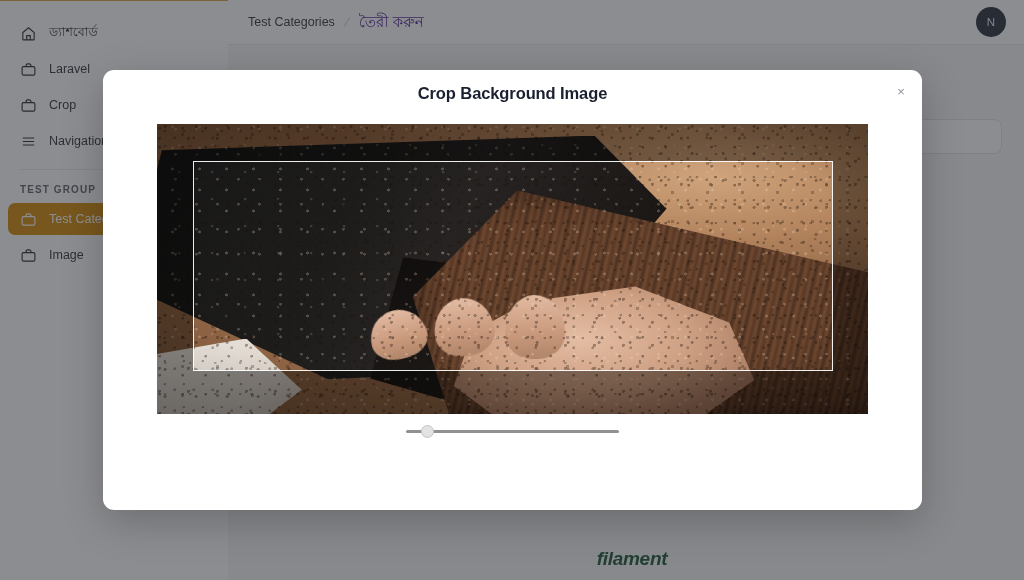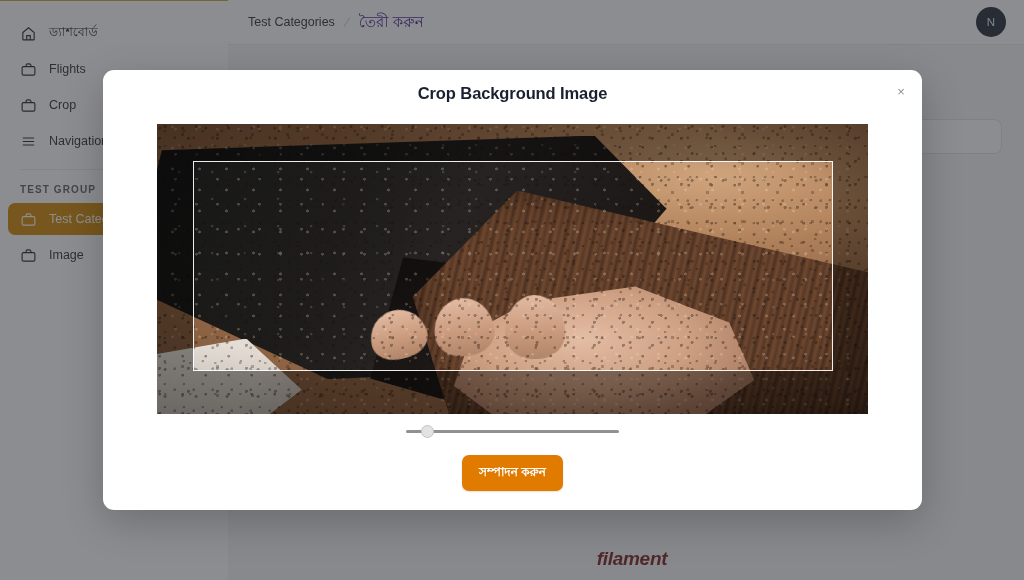"Flights" span.label { text: Flights -> Laravel }
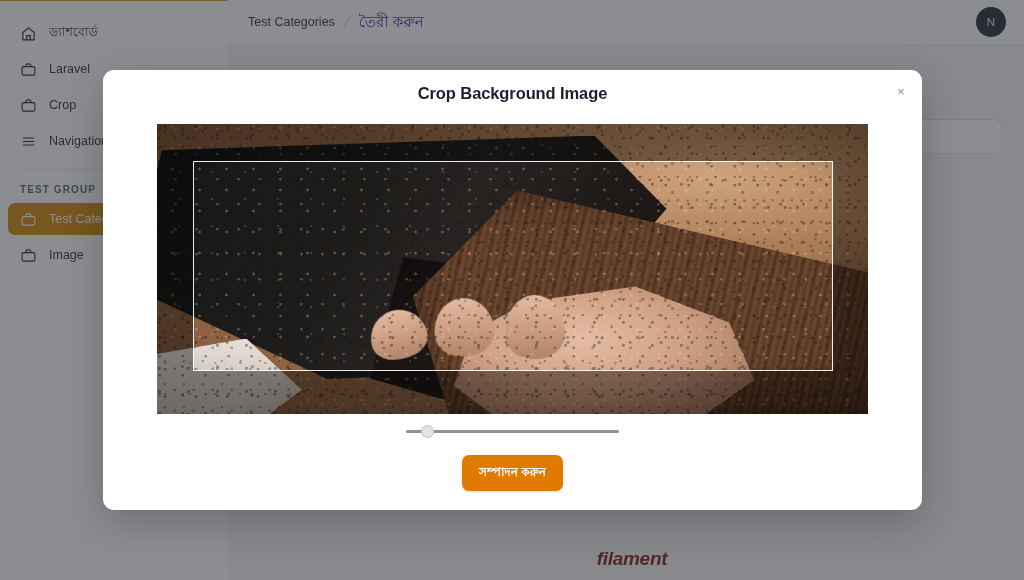"সম্পাদন করুন" div.modal-actions { html: <div> <button>সম্পাদন করুন</button> </div> -> none }
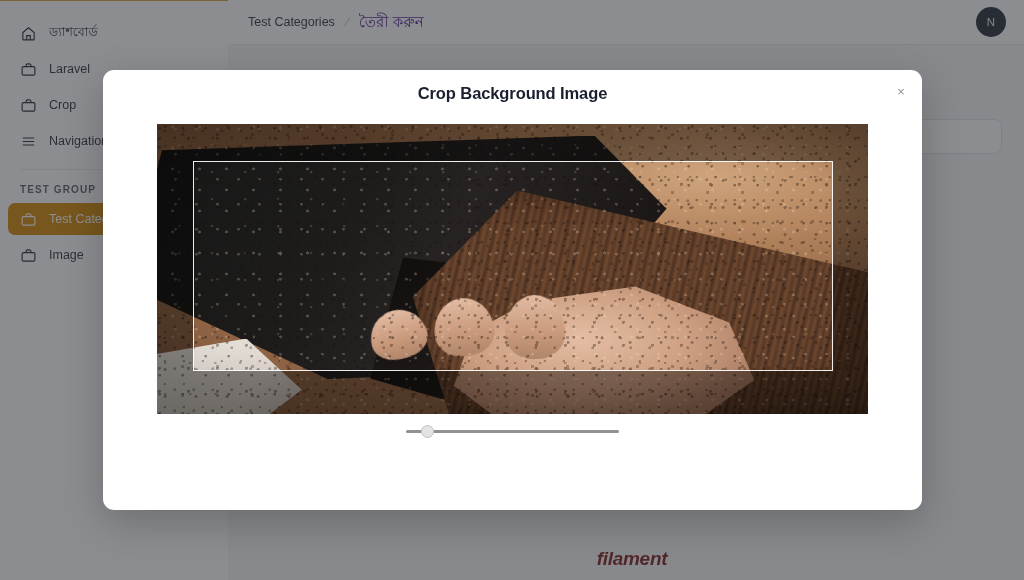"filament" .footer-brand { color: #7f1d1d -> #14532d }
